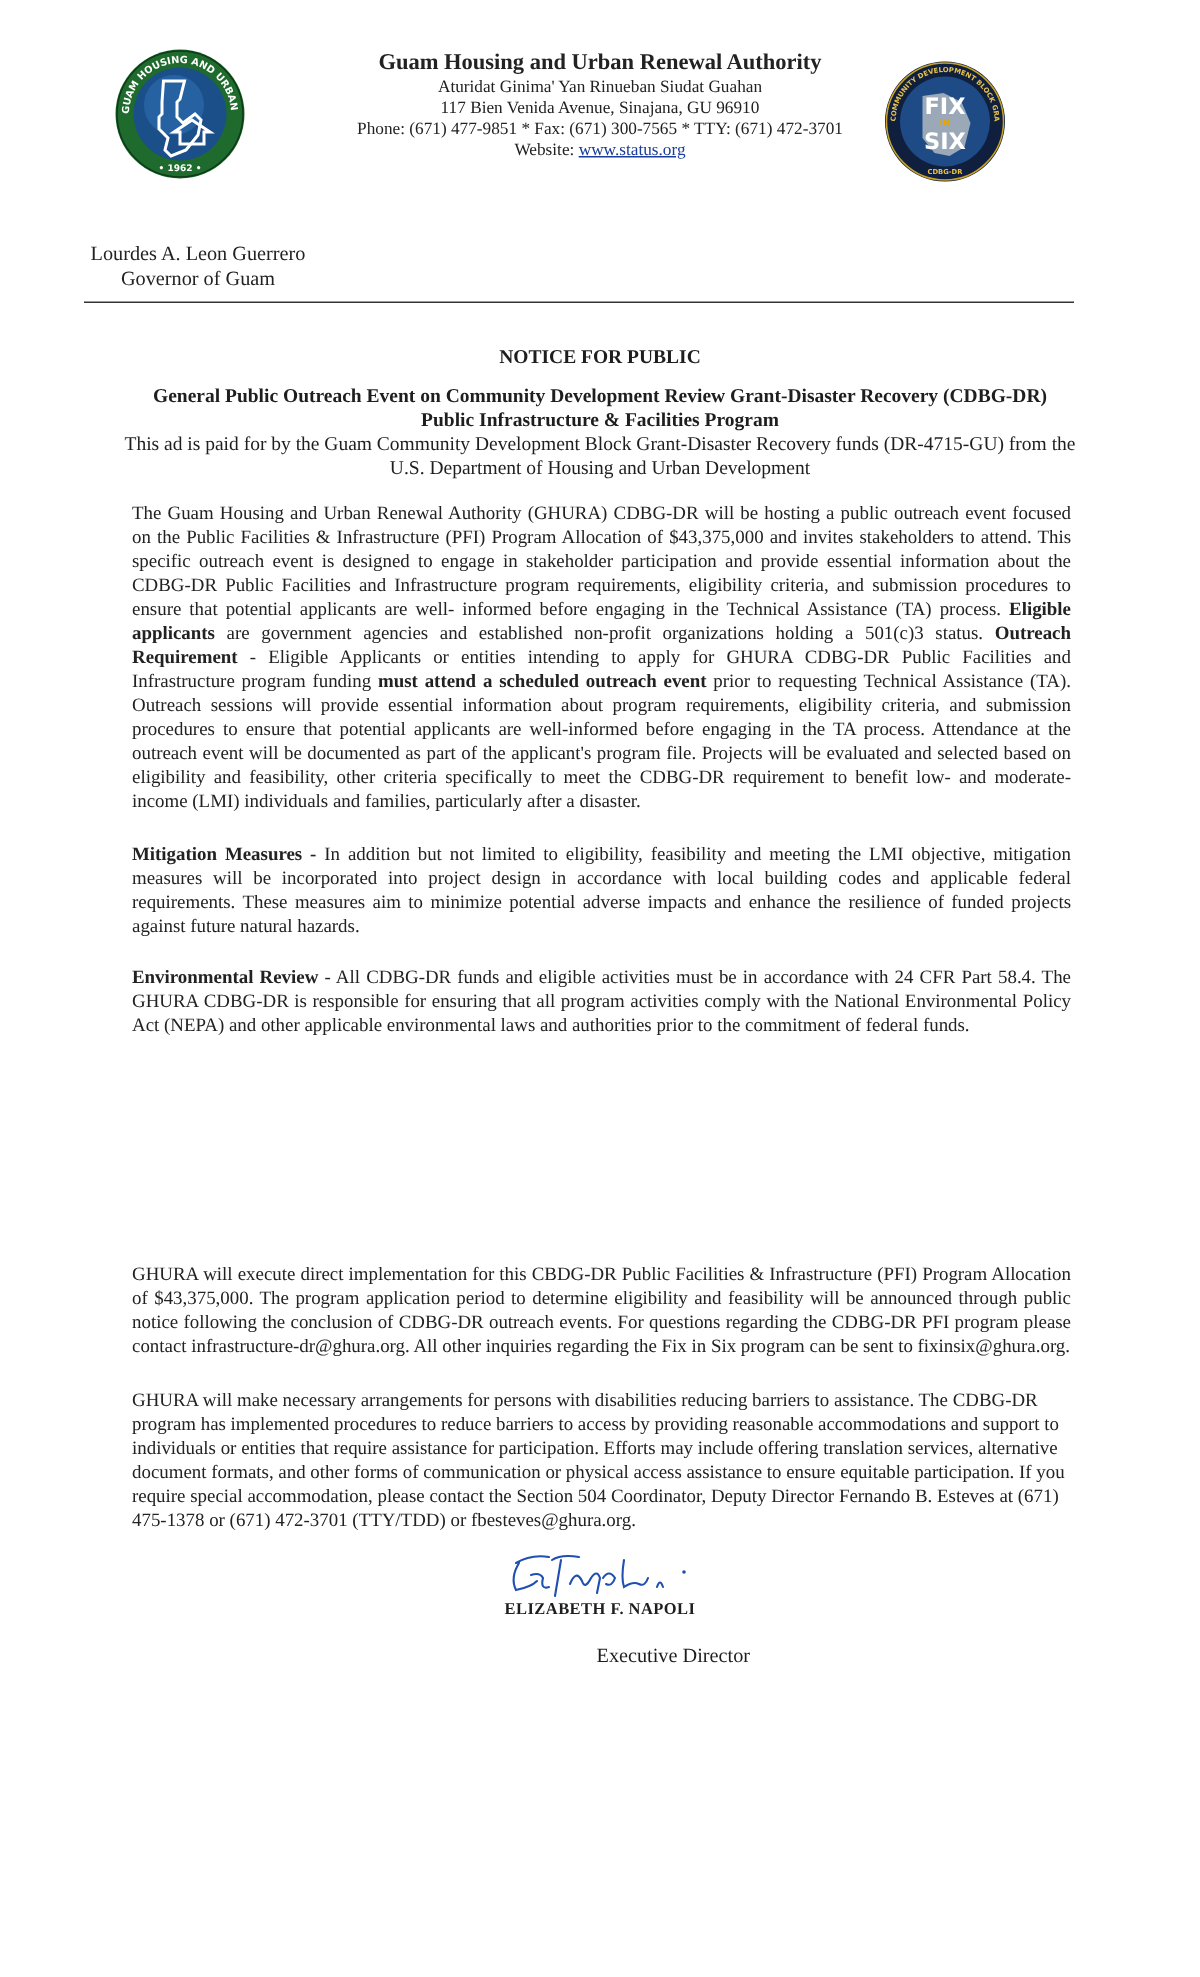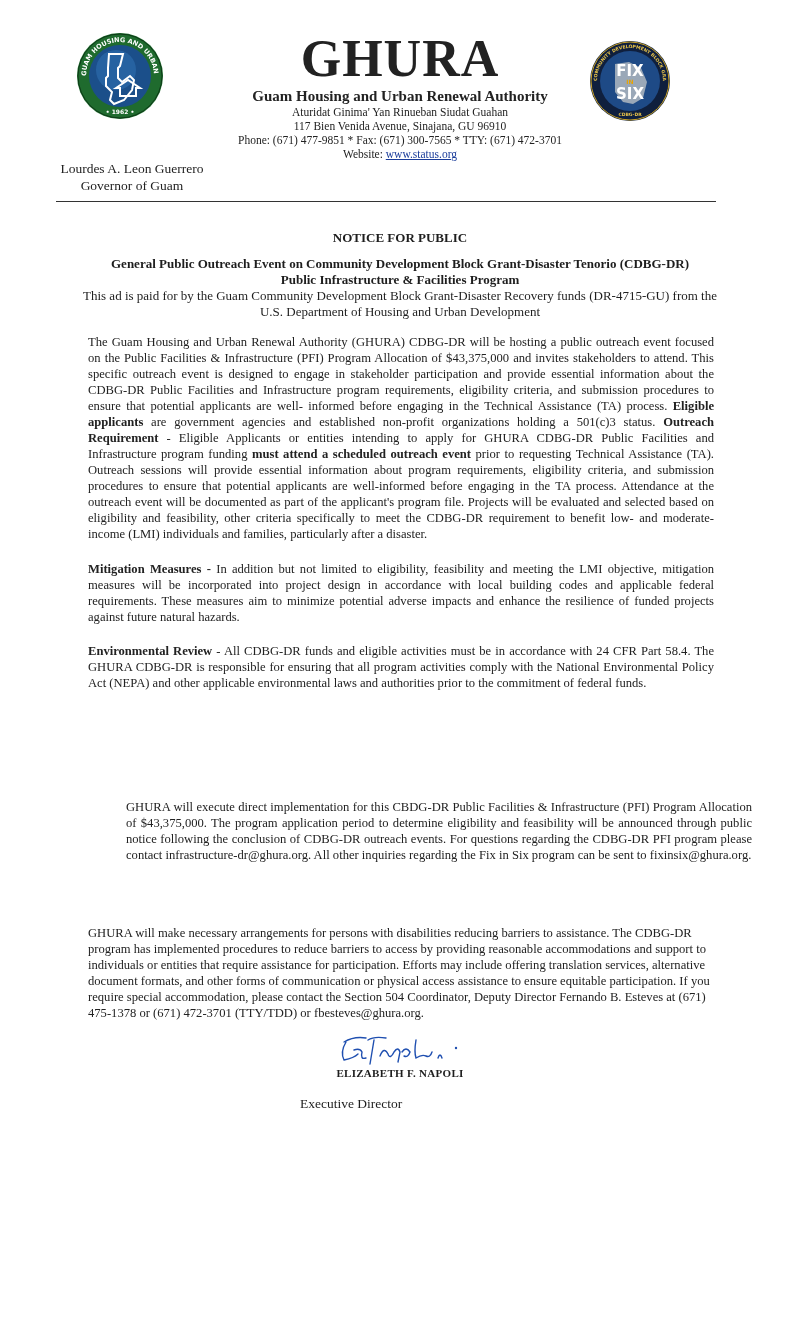"GHURA" div.mast-title { html: <div>GHURA</div> -> none }
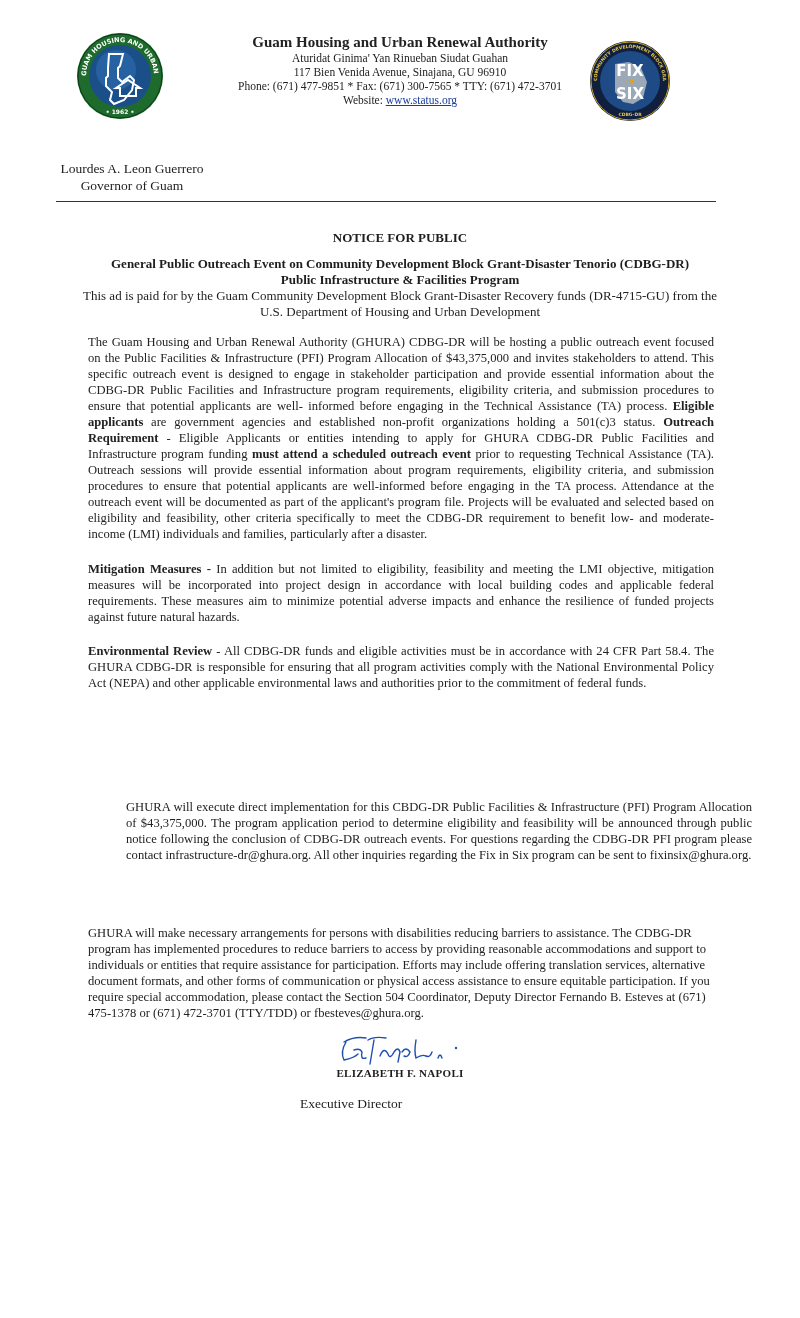"General Public Outreach Event on" span.b { text: Block Grant-Disaster Tenorio -> Review Grant-Disaster Recovery }
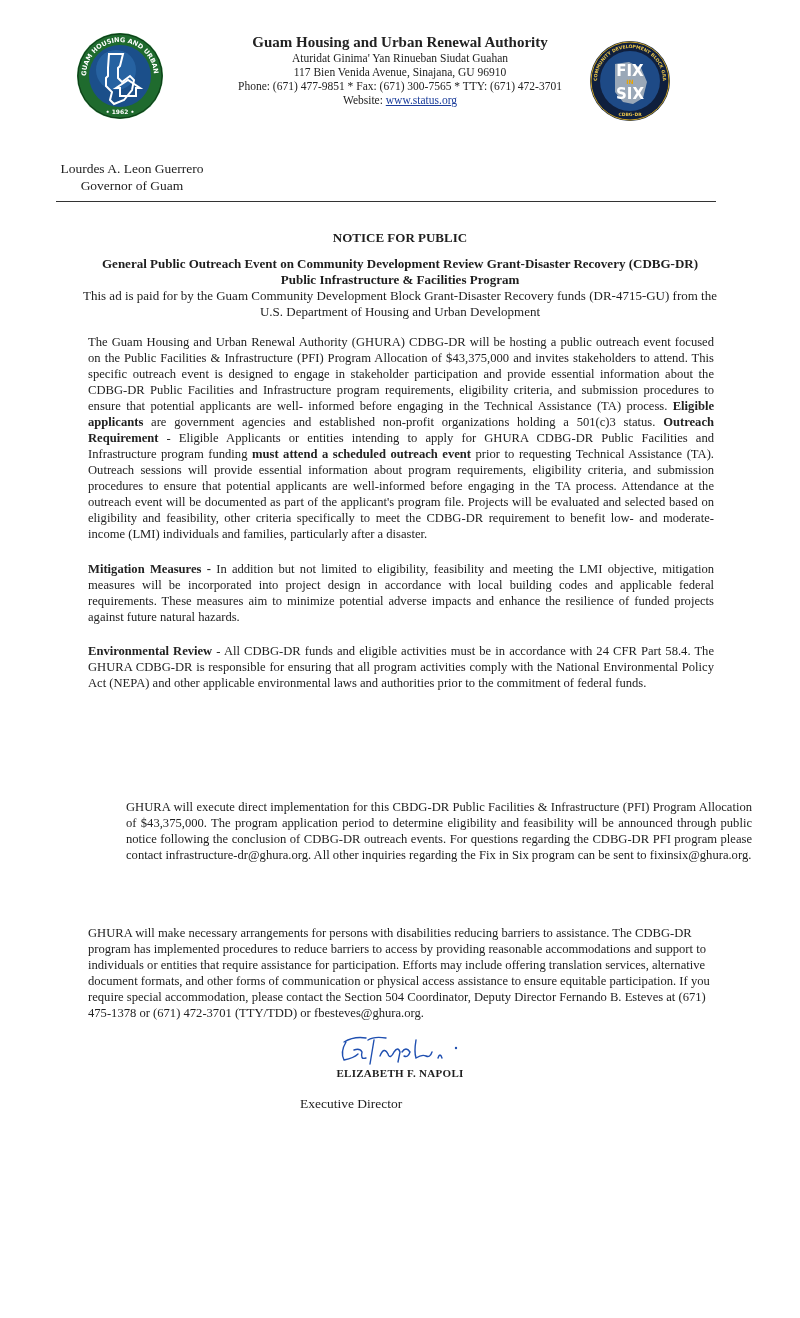"GHURA will execute direct implementation" .p4 { margin-left: 38px -> none; top: 799px -> 841px }
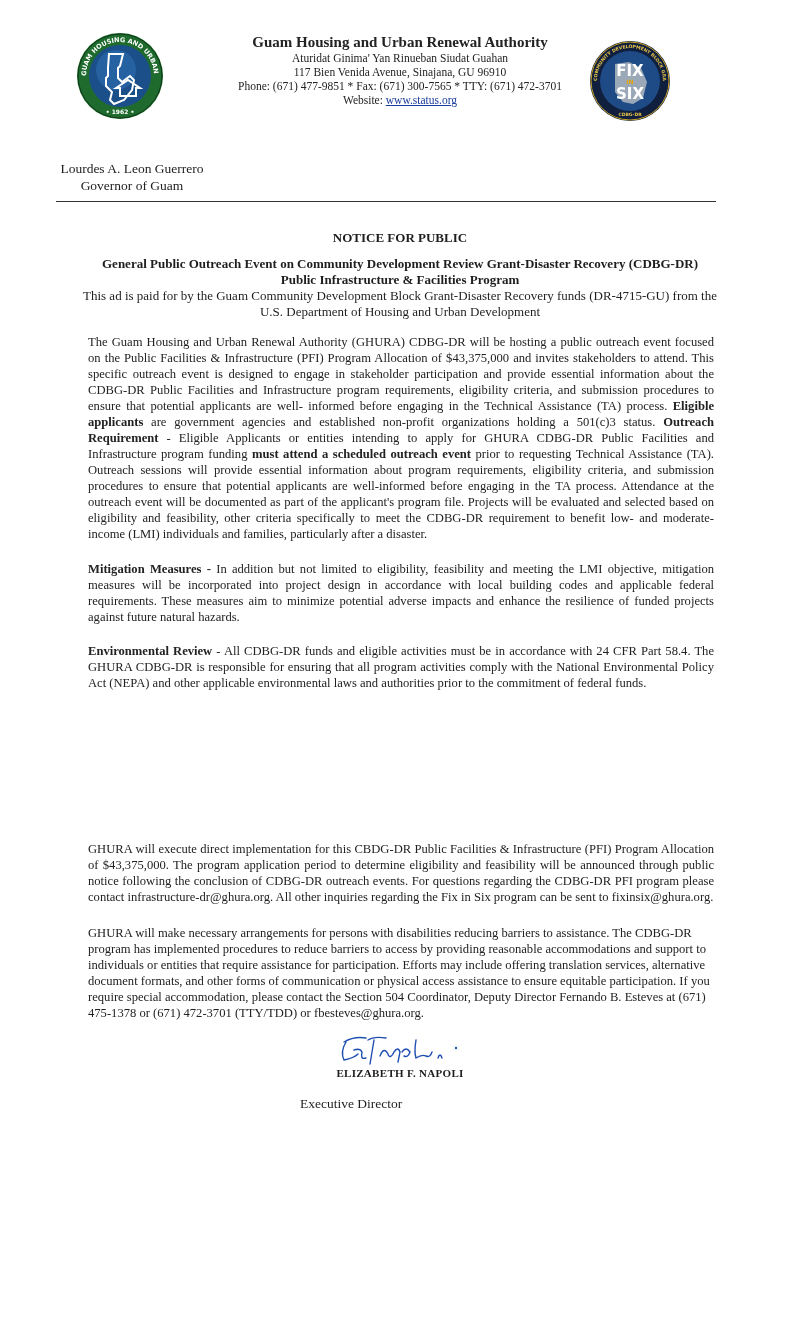"Executive Director" .sig-title { text-align: left -> right }
